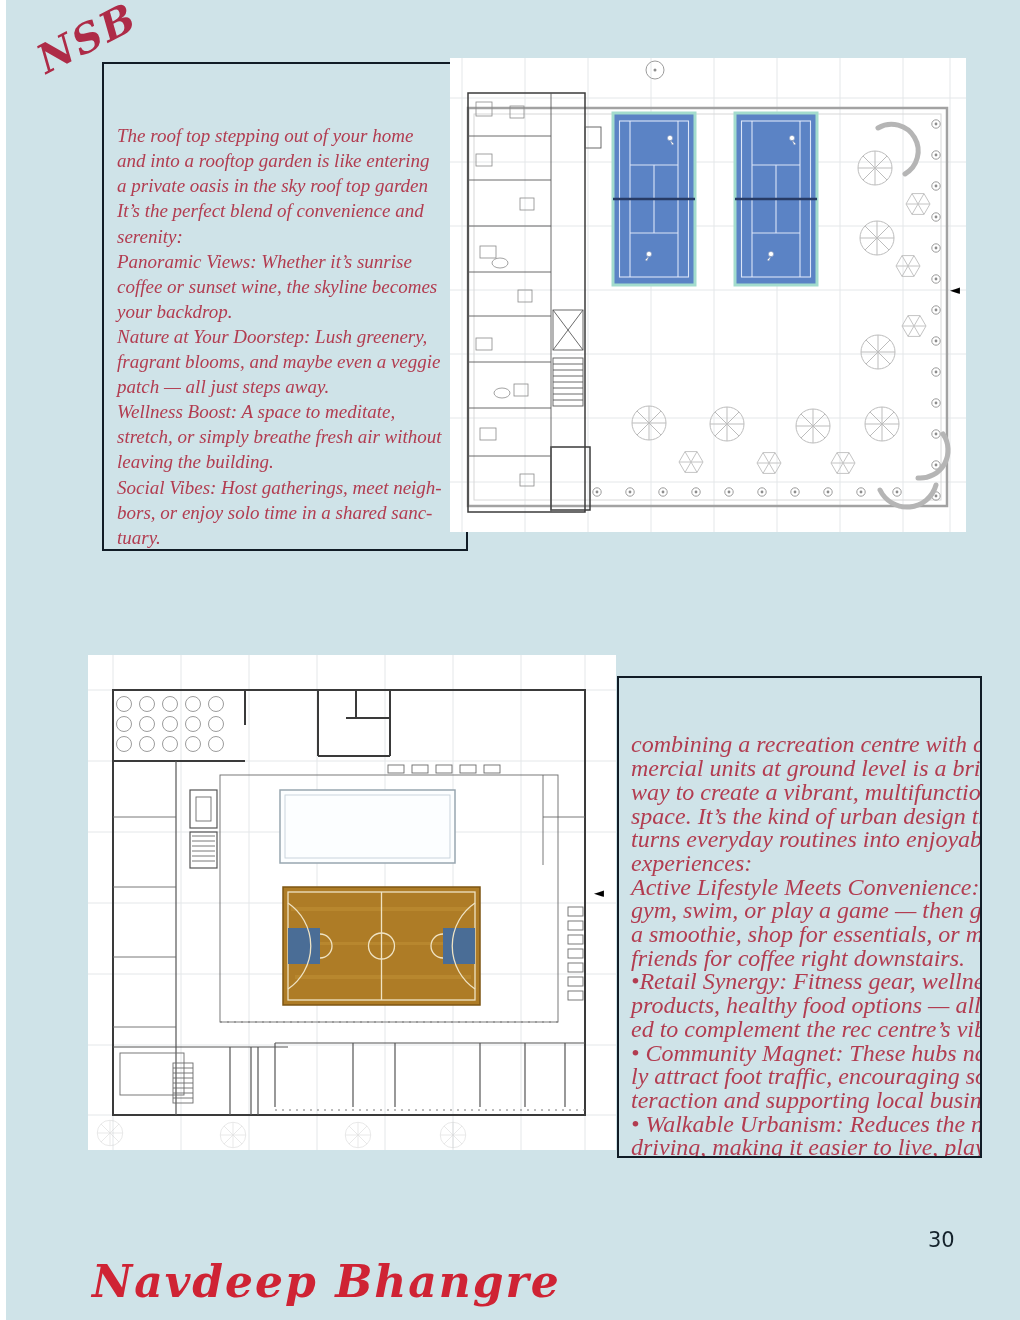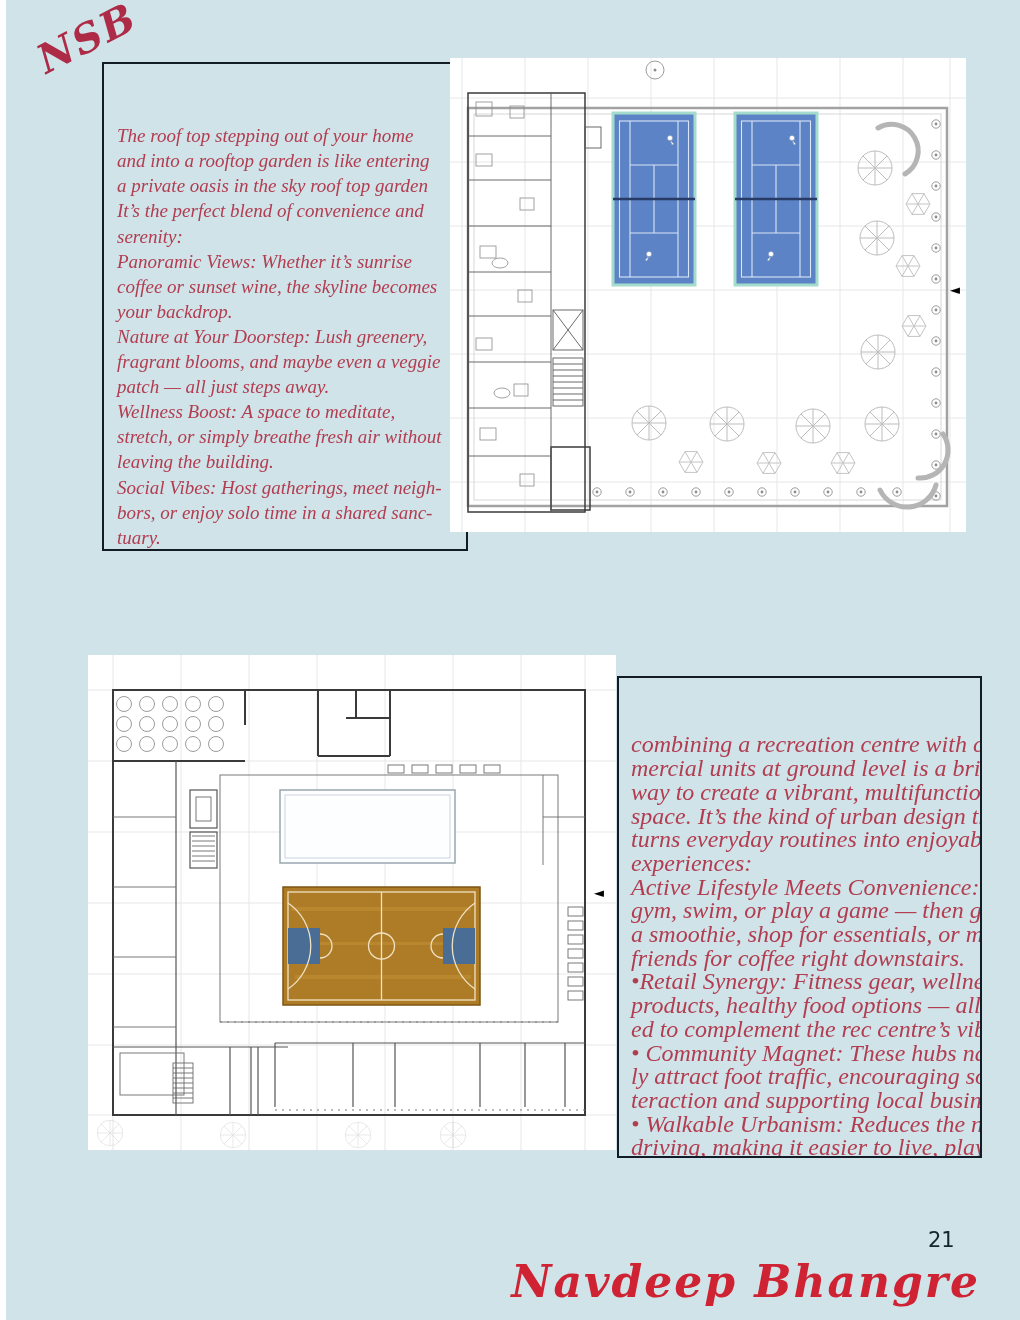"21" div { text: 21 -> 30 }
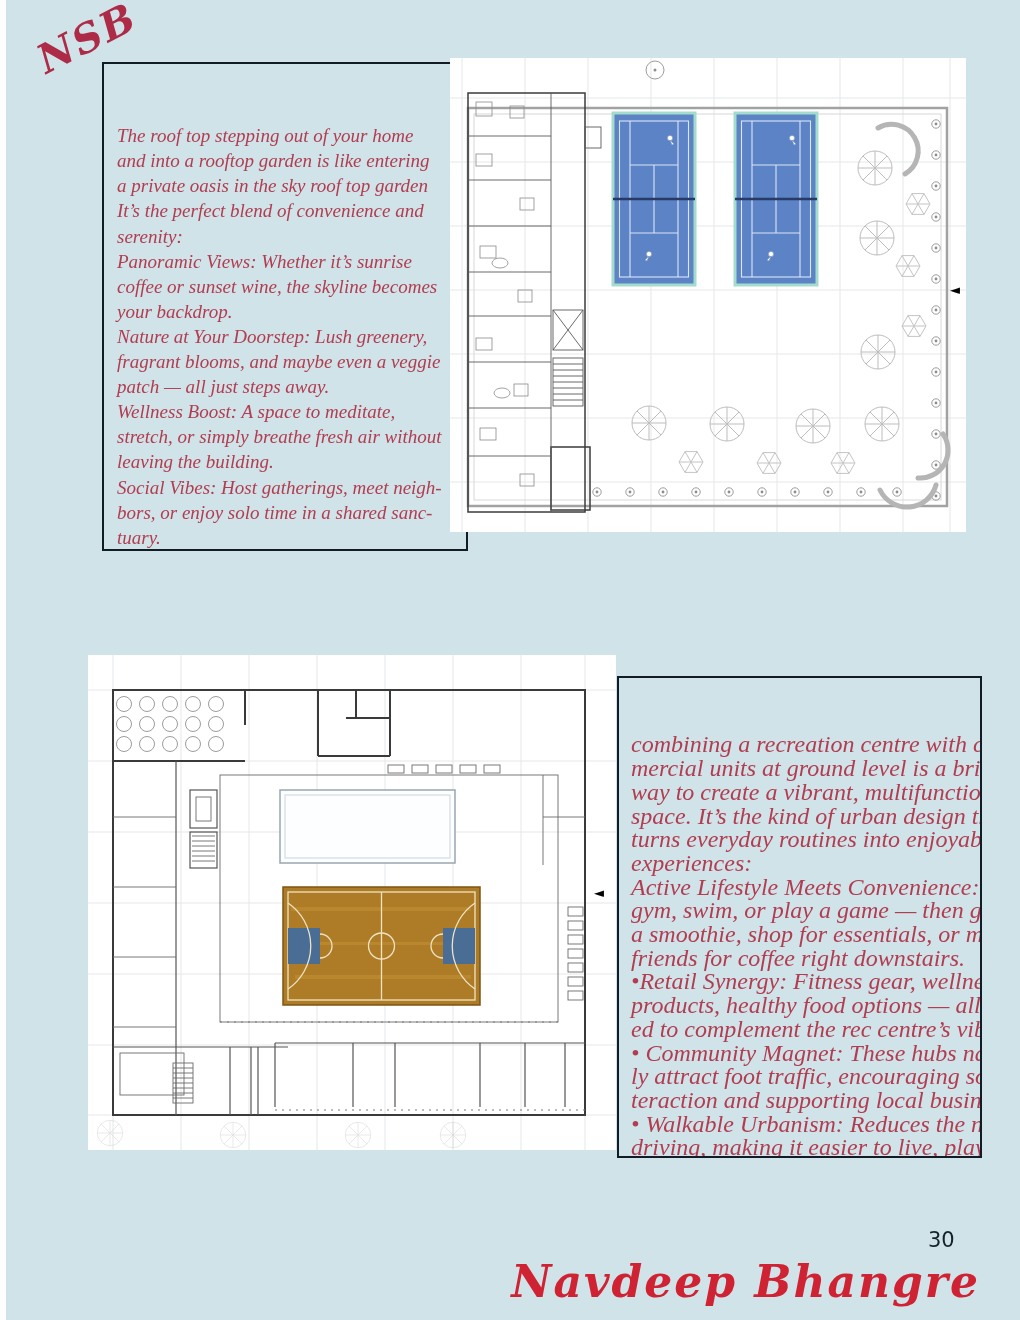"Navdeep Bhangre" #signature { text-align: right -> left }
